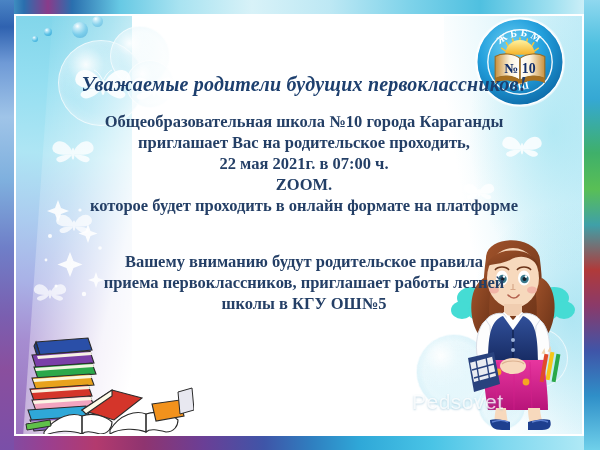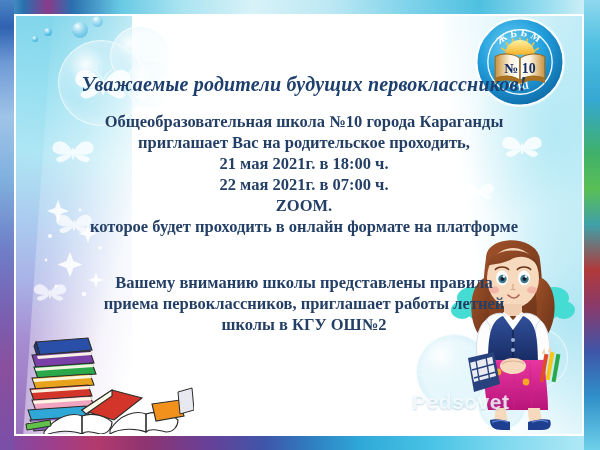"21 мая 2021г. в 18:00" span.line { html: <span>21 мая 2021г. в 18:00 ч.</span> -> none }
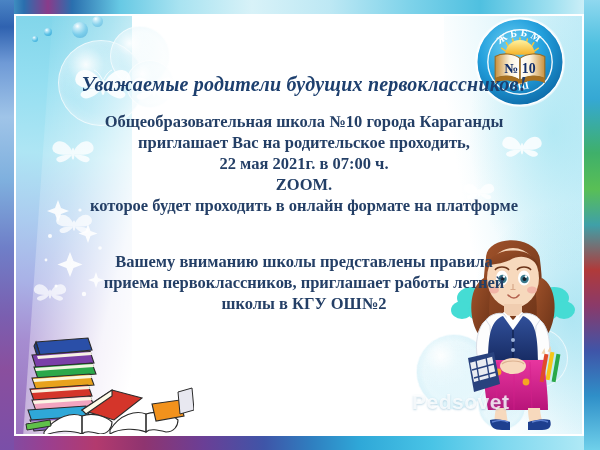"Вашему вниманию школы представлены" span.line { text: школы представлены -> будут родительское }
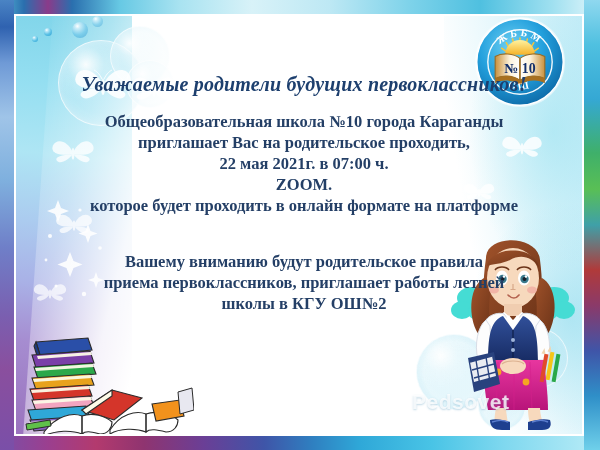"школы в КГУ ОШ№2" span.line { text: 2 -> 5 }
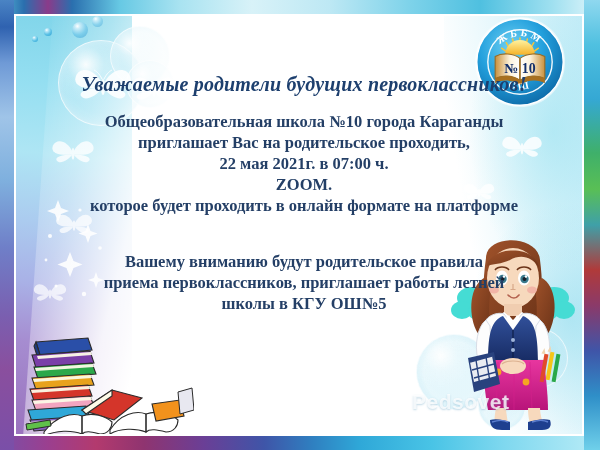"Pedsovet" .watermark { font-weight: bold -> normal }
